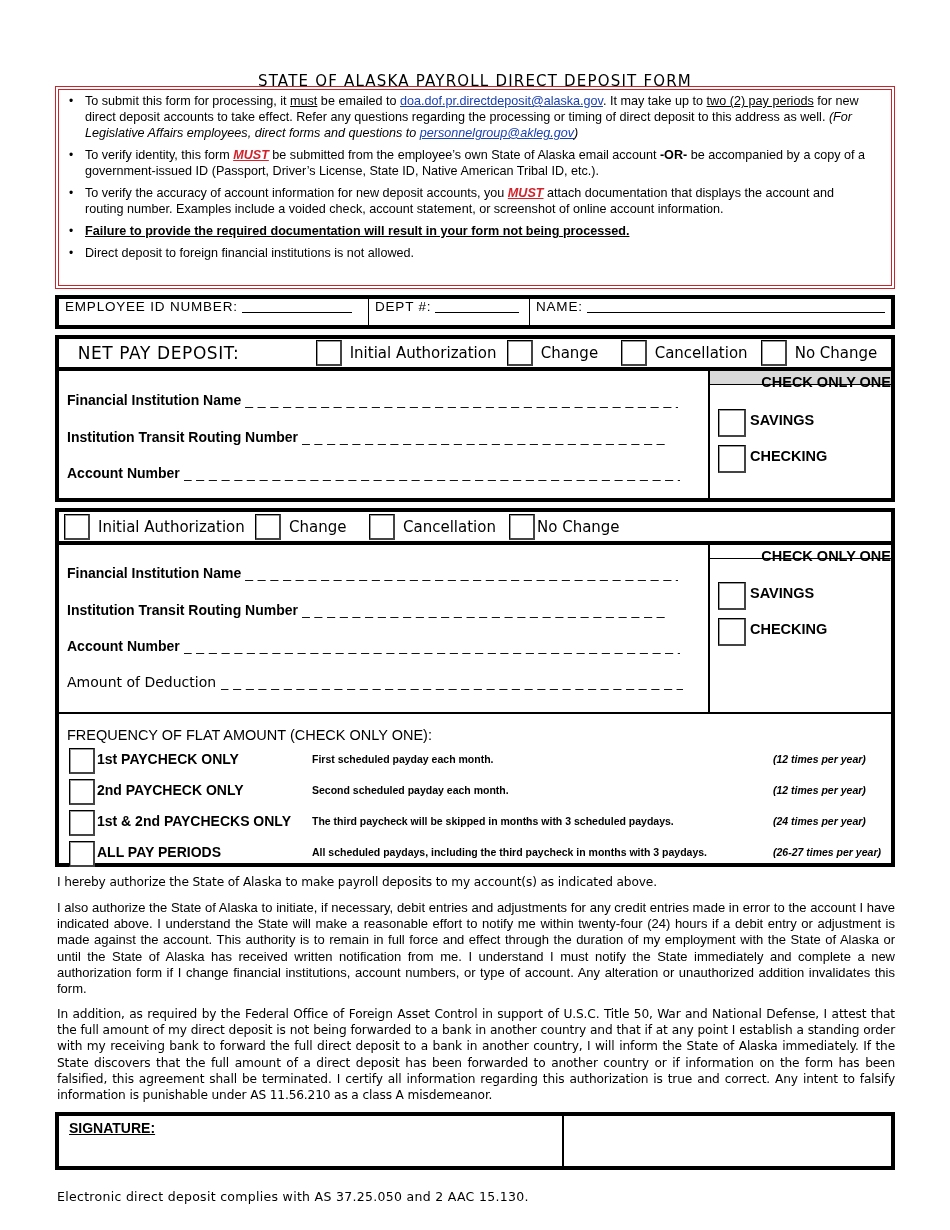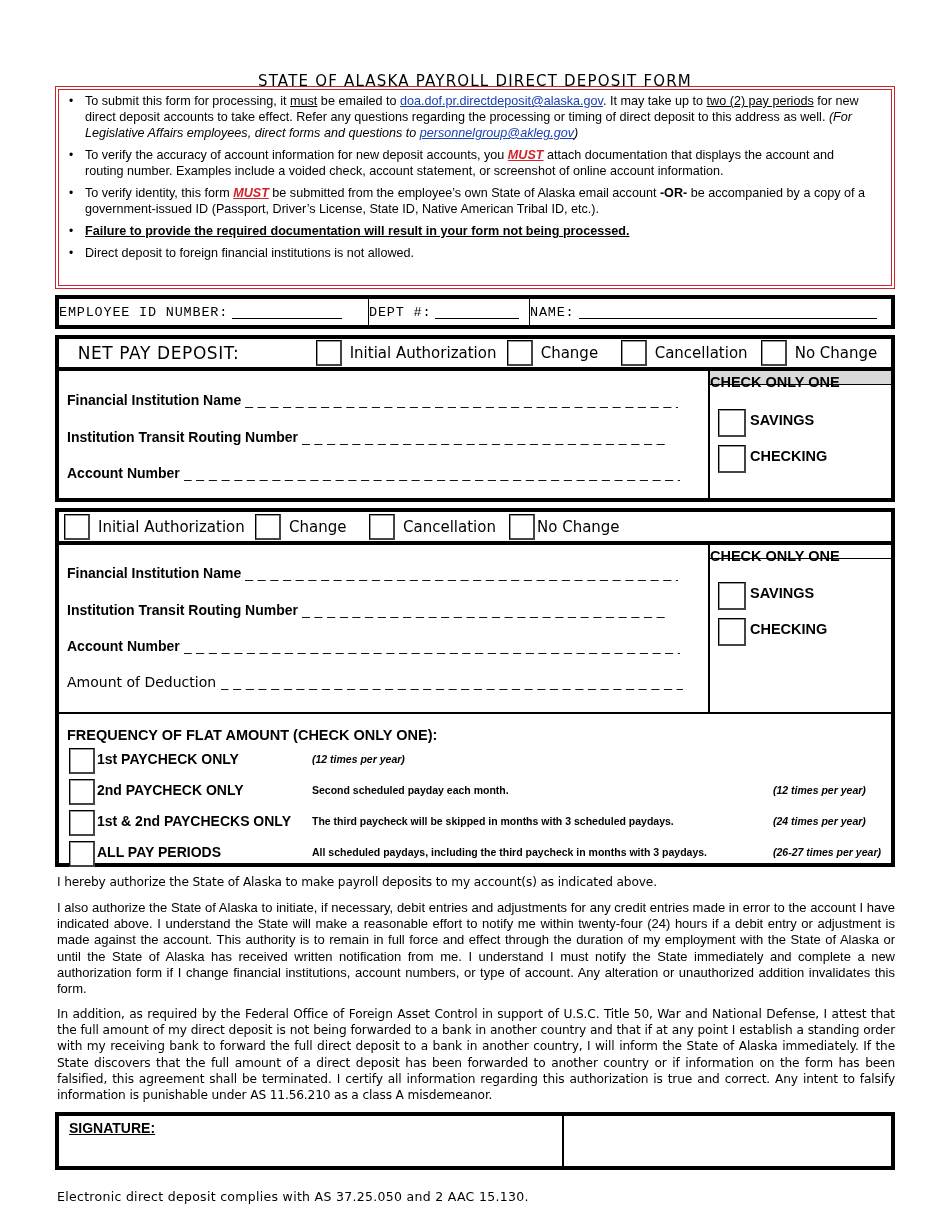"To verify the accuracy of" li { order: before "To verify identity, this form" -> after "To verify identity, this form" }
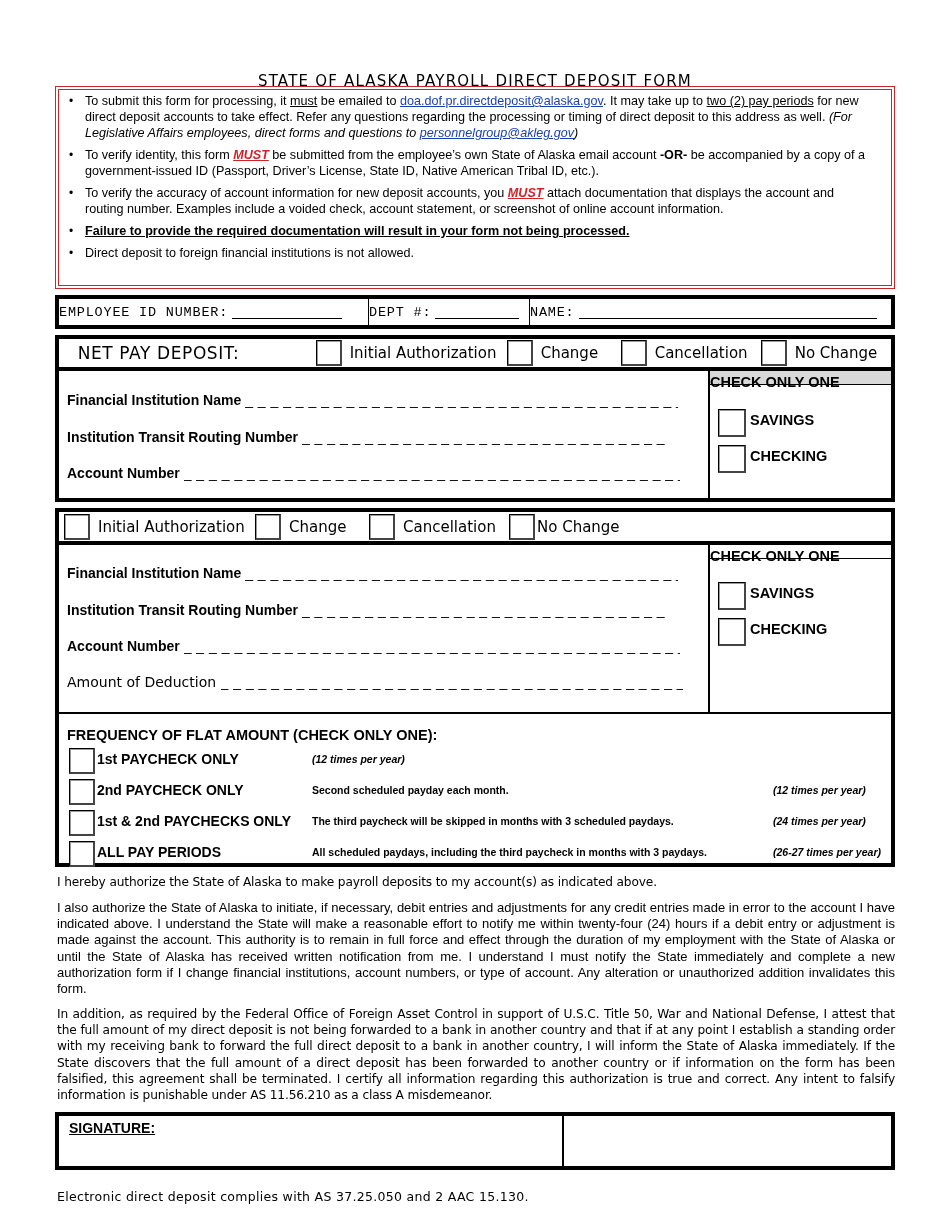"EMPLOYEE ID NUMBER:" .idcell { align-items: center -> none; font-family: Liberation Mono, monospace -> Liberation Sans, sans-serif; padding-left: none -> 6px }
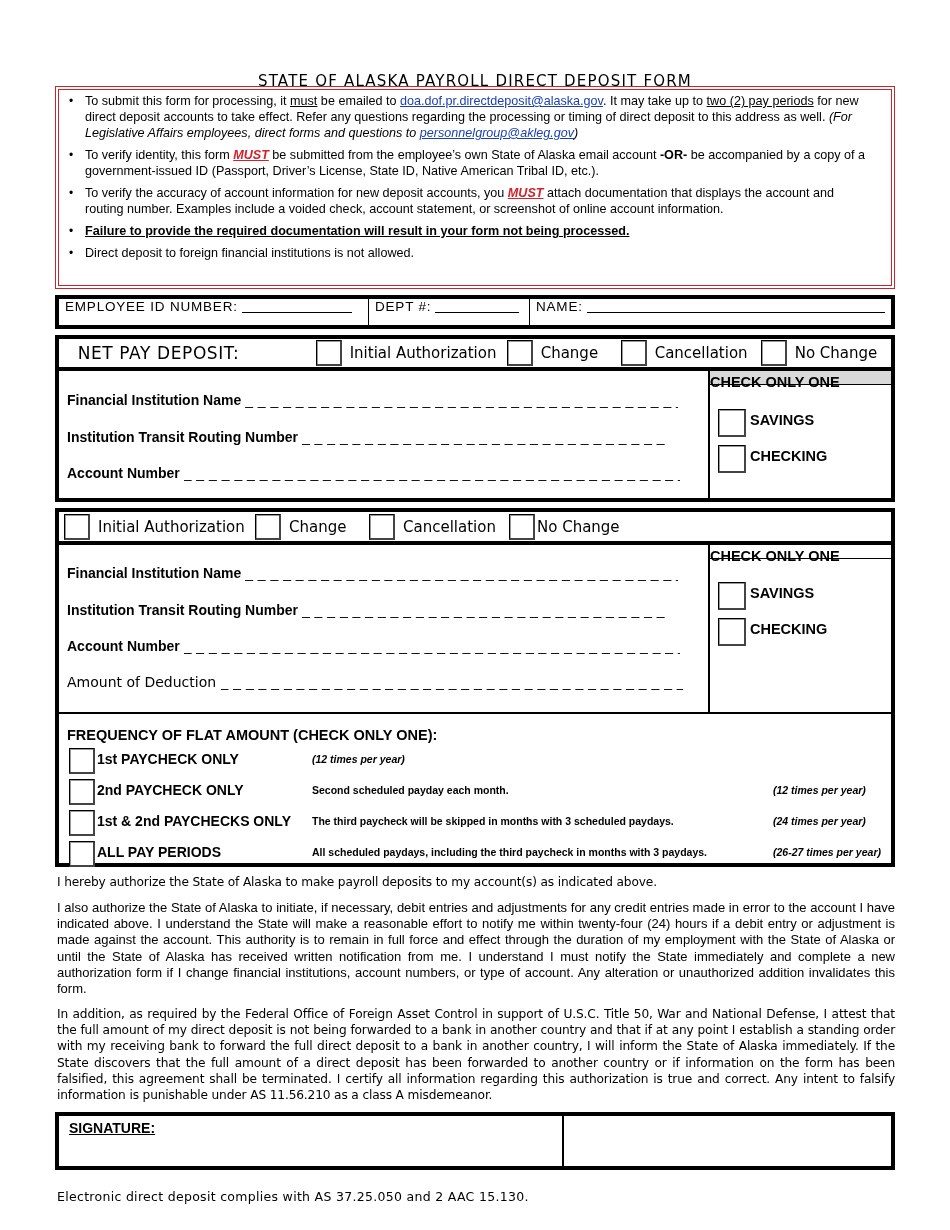"CHECK ONLY ONE" .coh { text-align: left -> right }
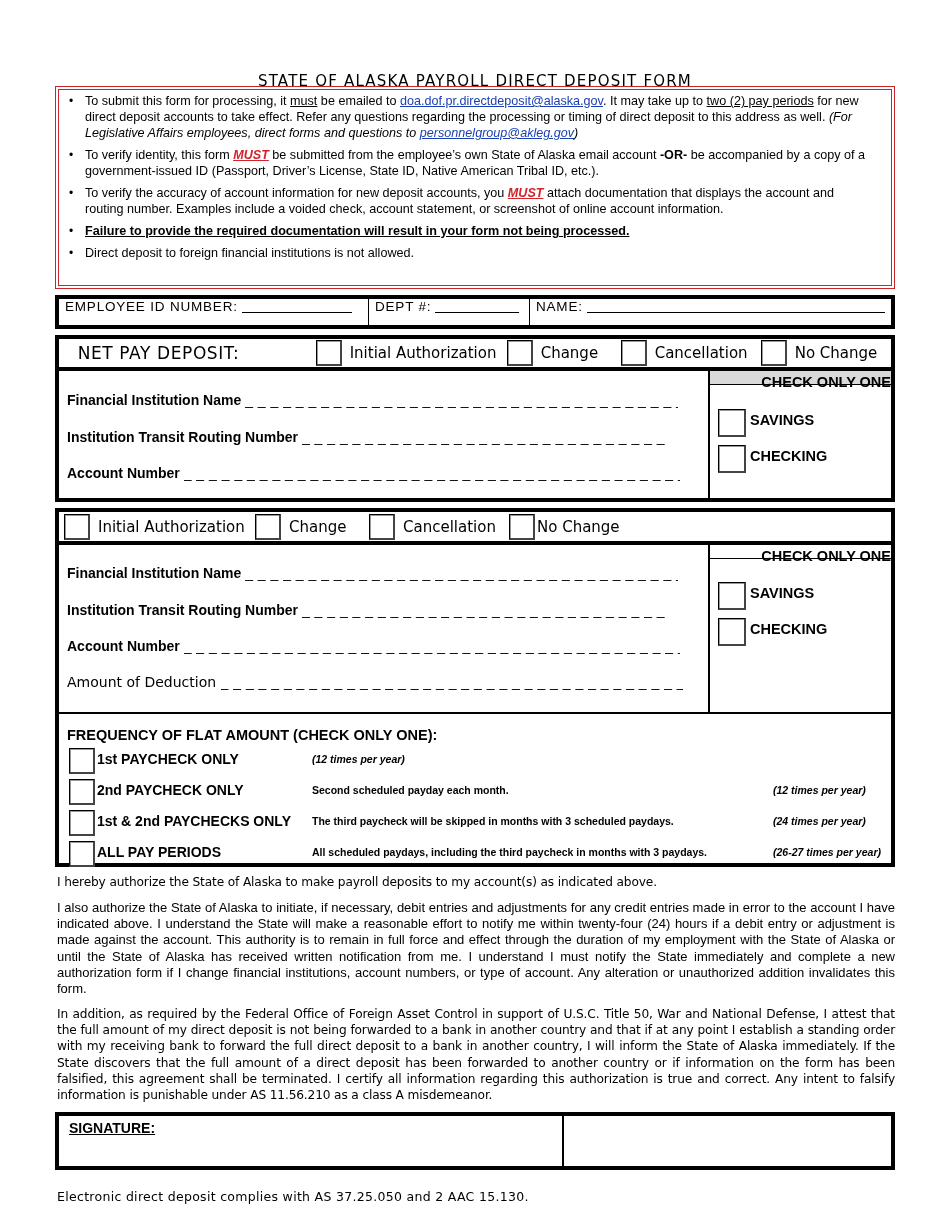"FREQUENCY OF FLAT AMOUNT (CHECK" .freq-title { font-weight: bold -> normal }
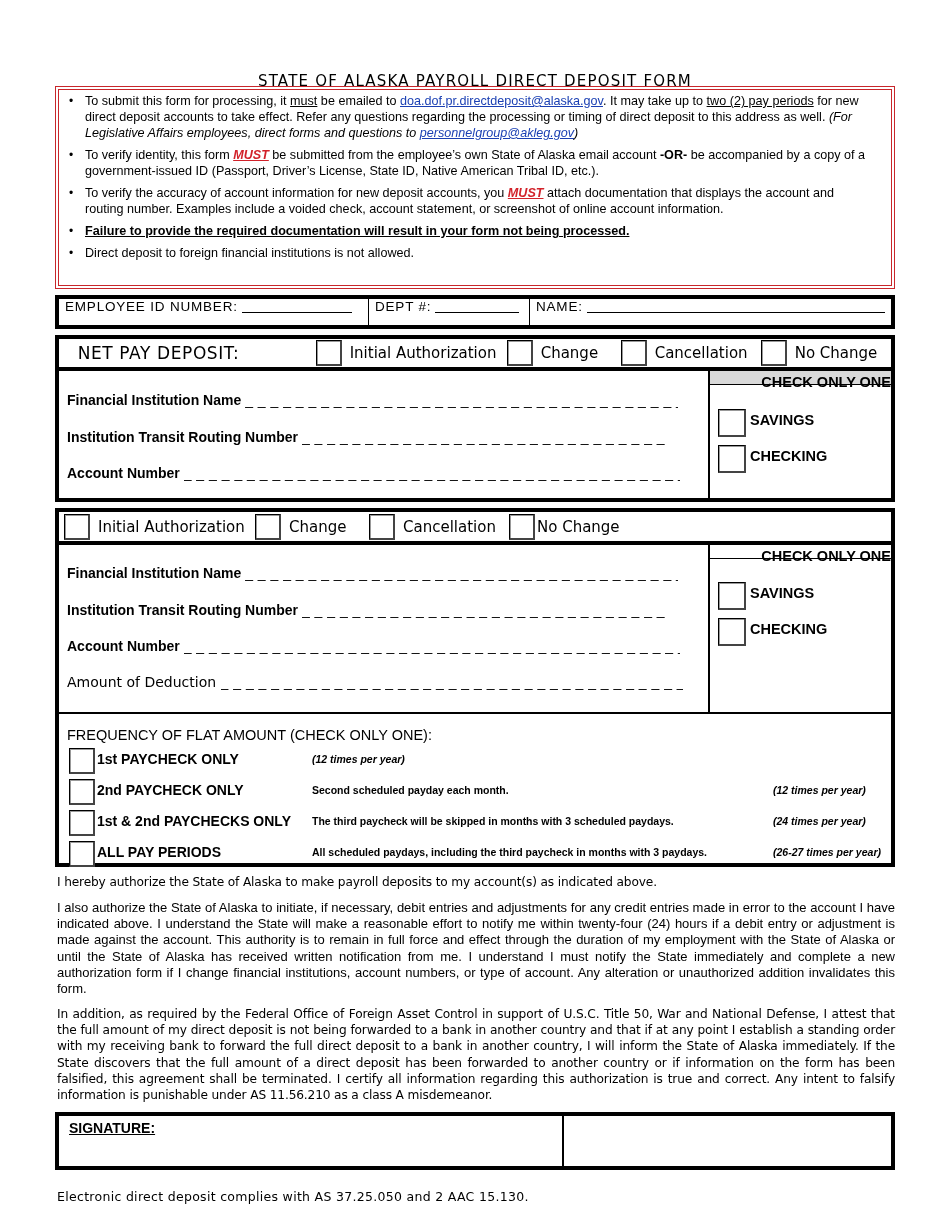"First scheduled payday each month." span.fr-desc { html: none -> <span>First scheduled payday each month.</span> }
